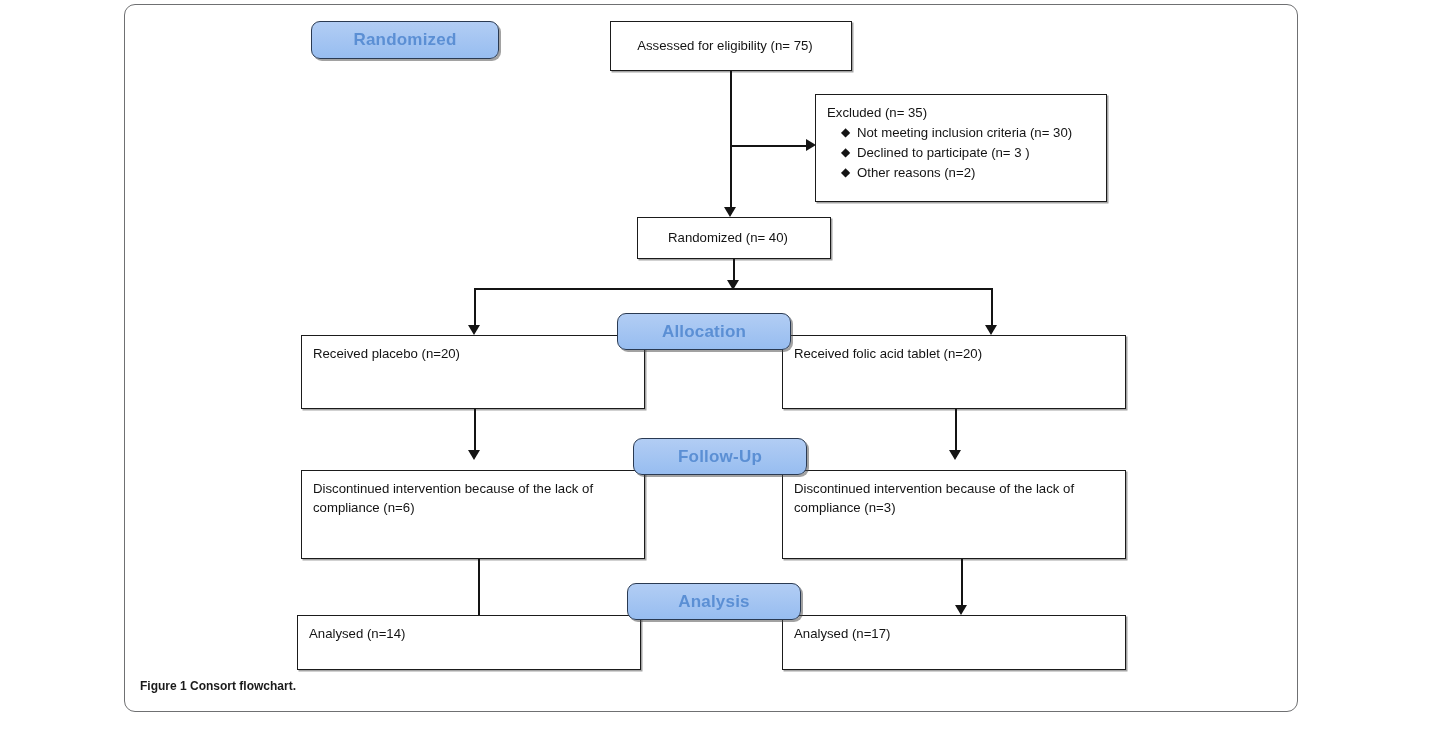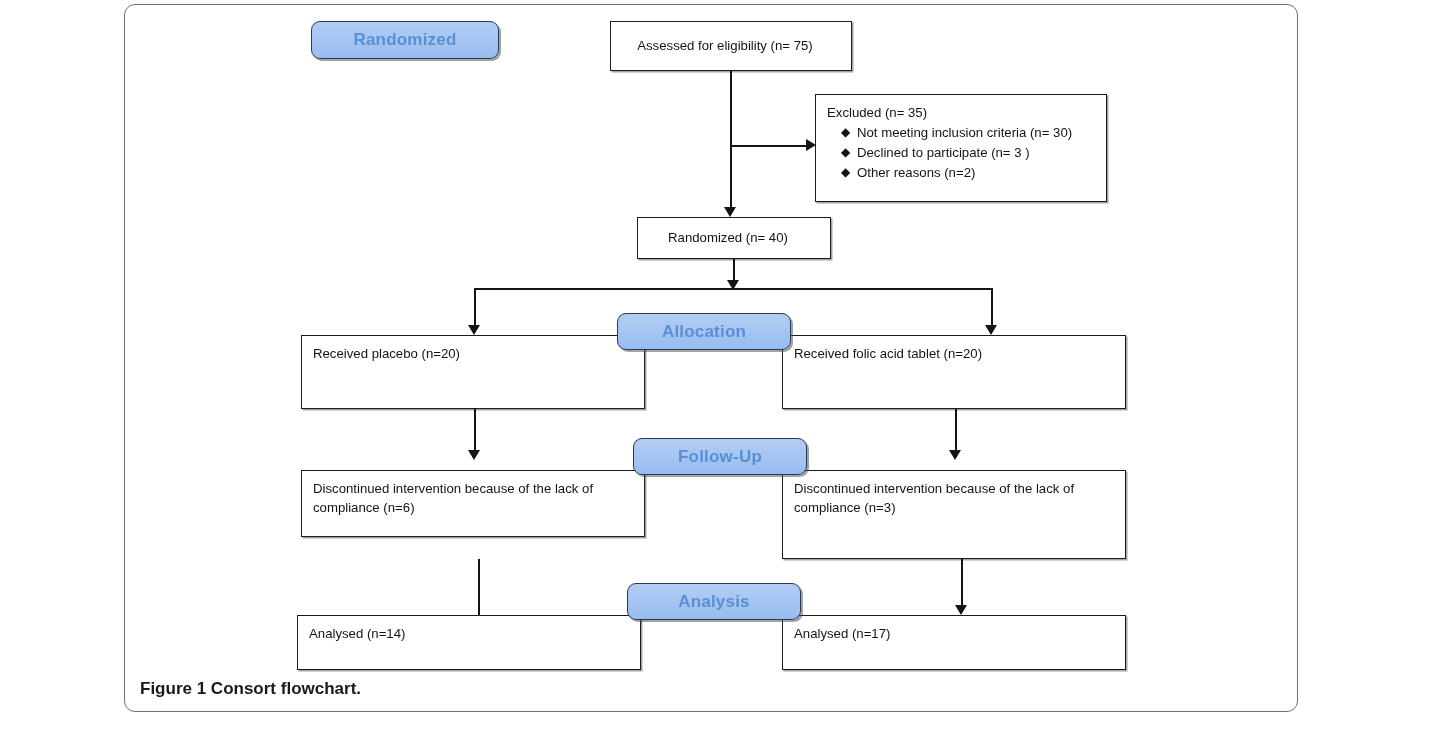"Discontinued intervention because of the lack of compliance (n=6)" div.node { height: 67px -> 89px }
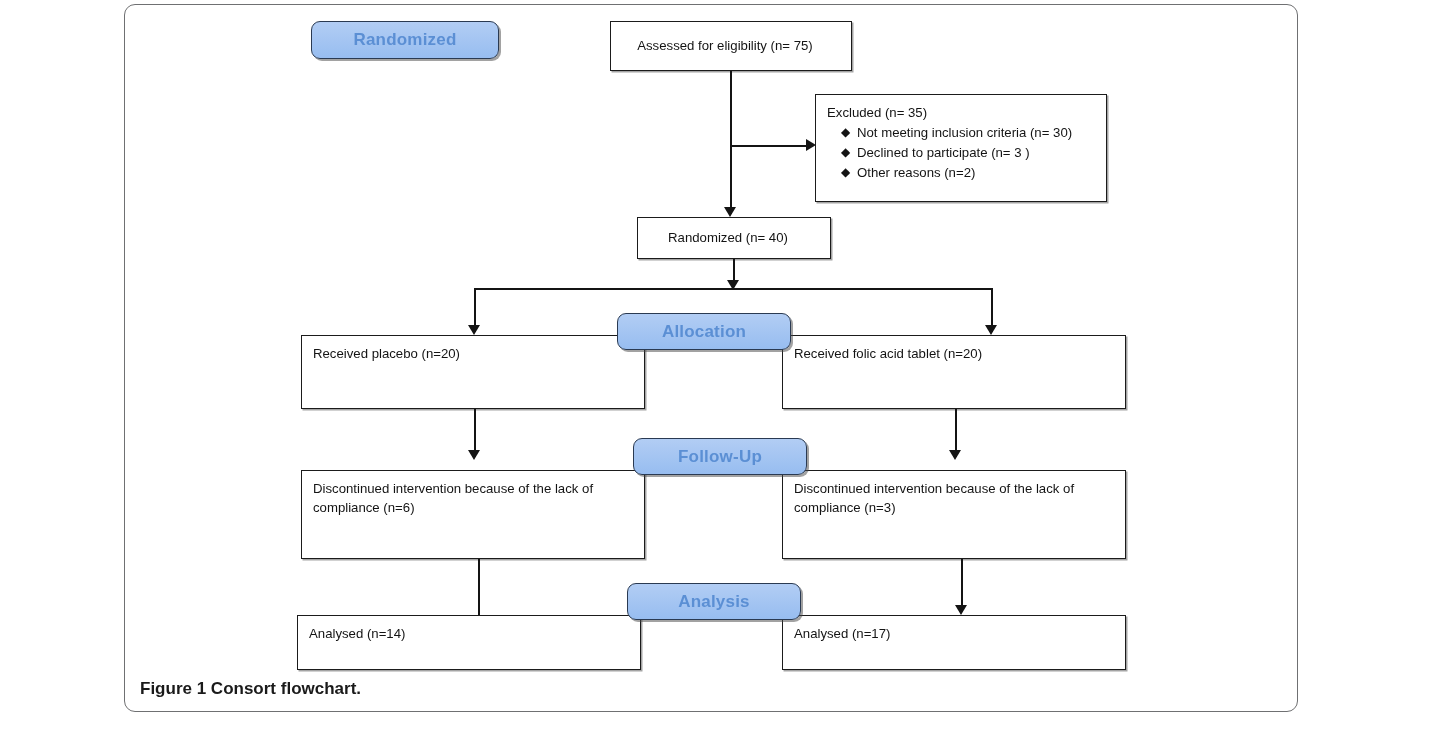"Figure 1 Consort flowchart." .caption { font-size: 17px -> 12px }
